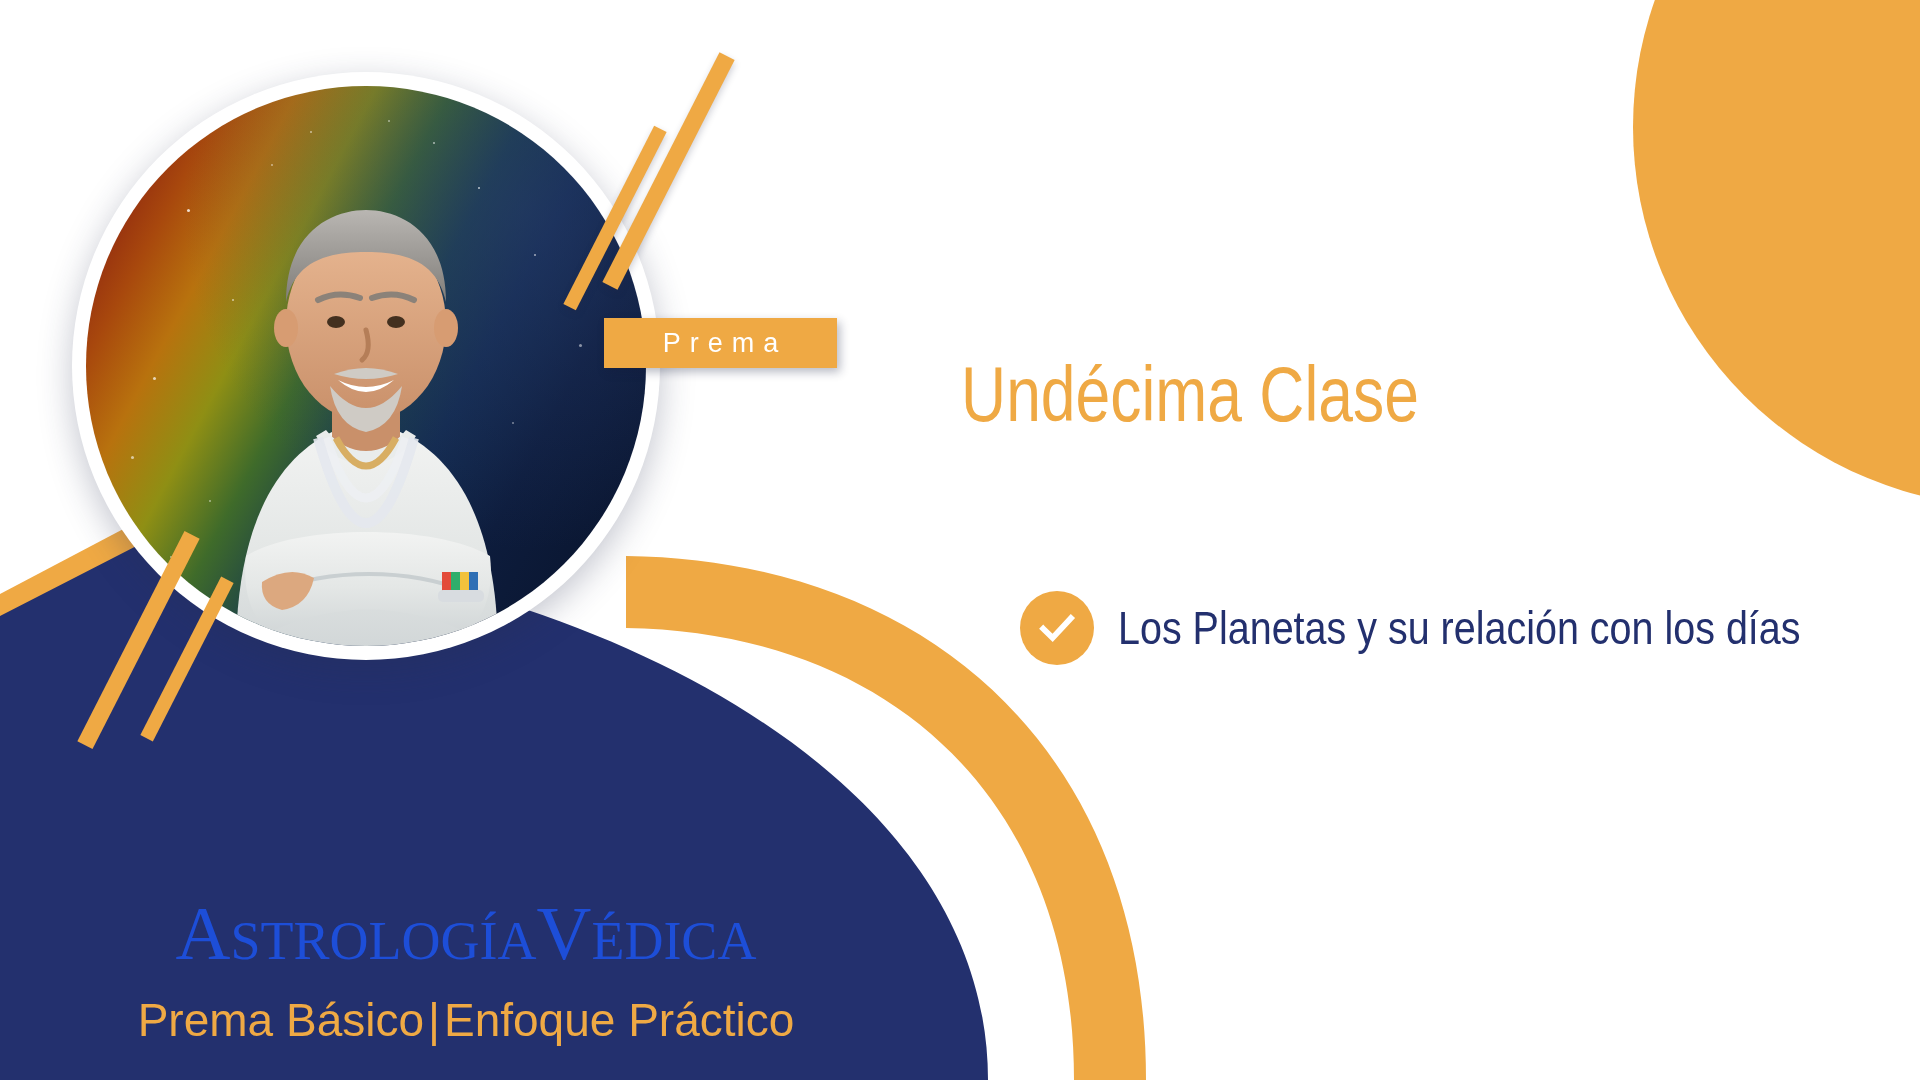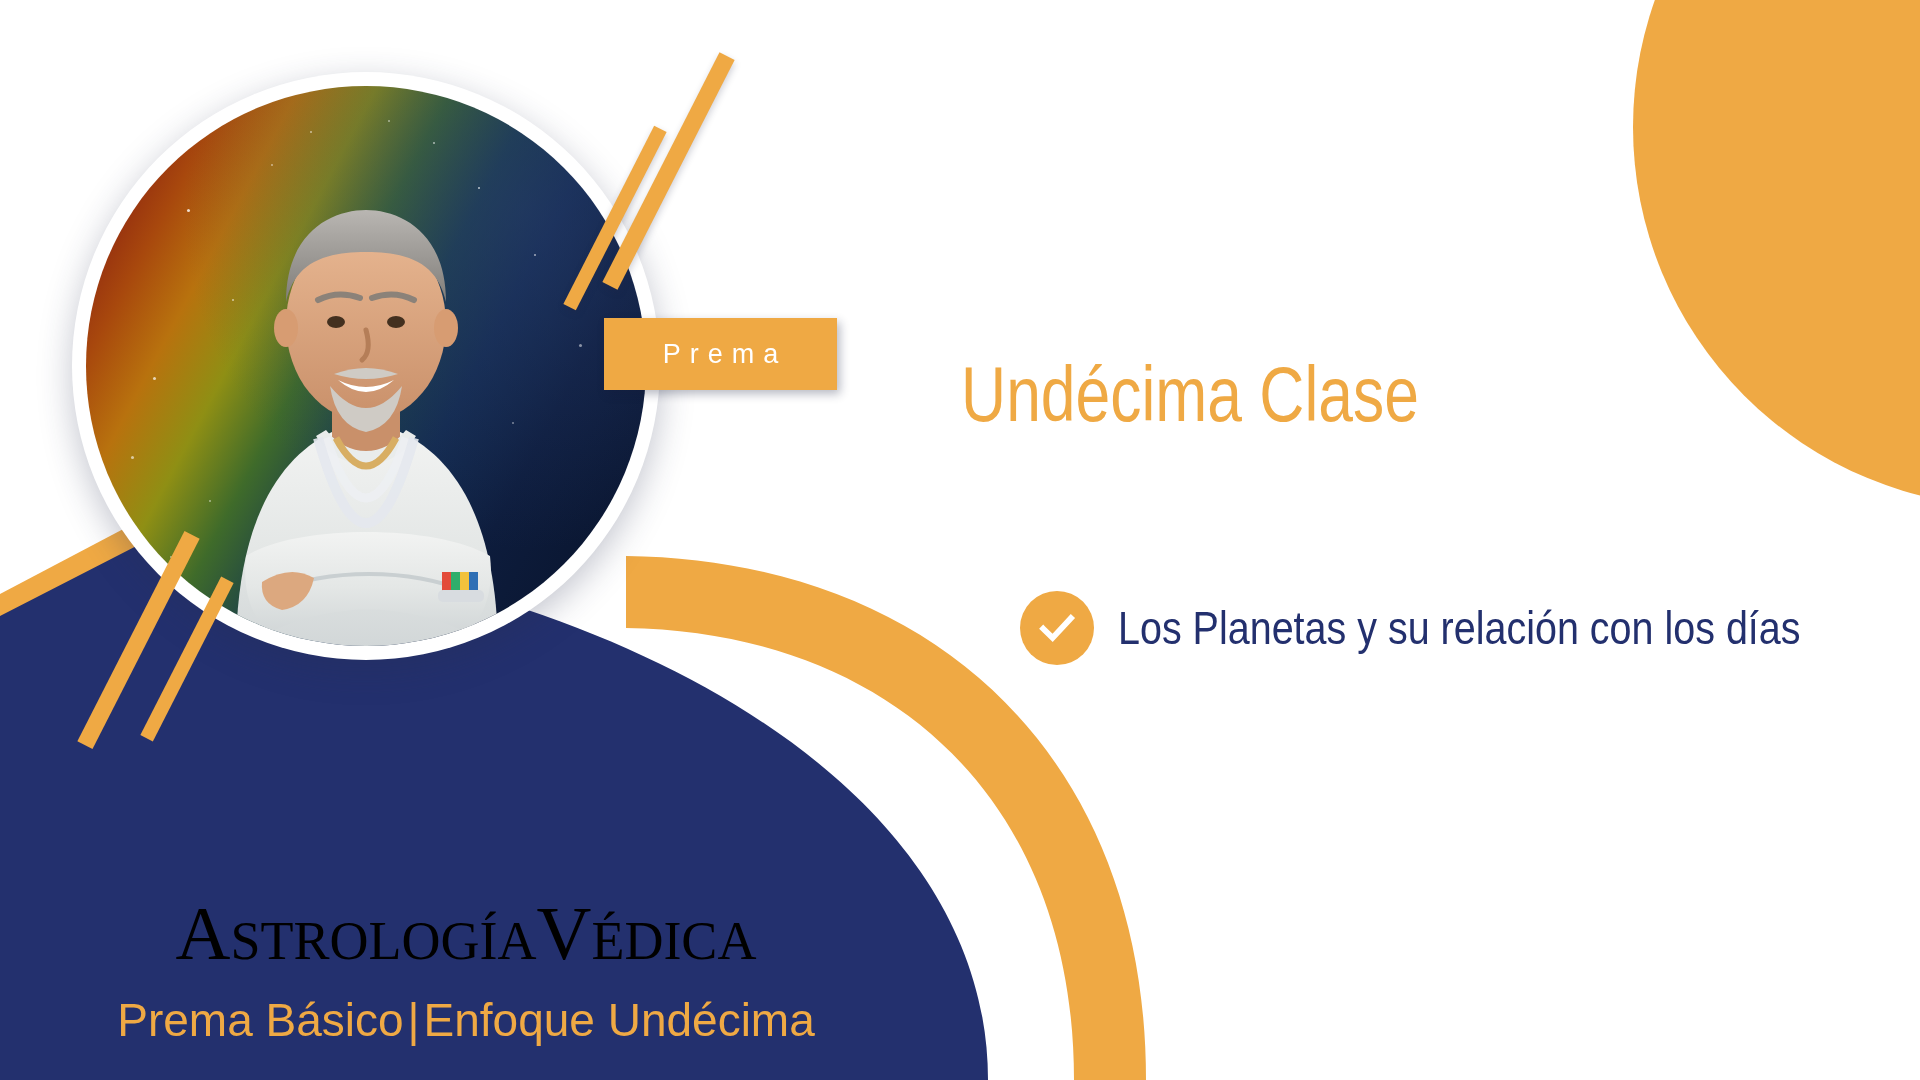"Prema" .prema-badge { height: 72px -> 50px }
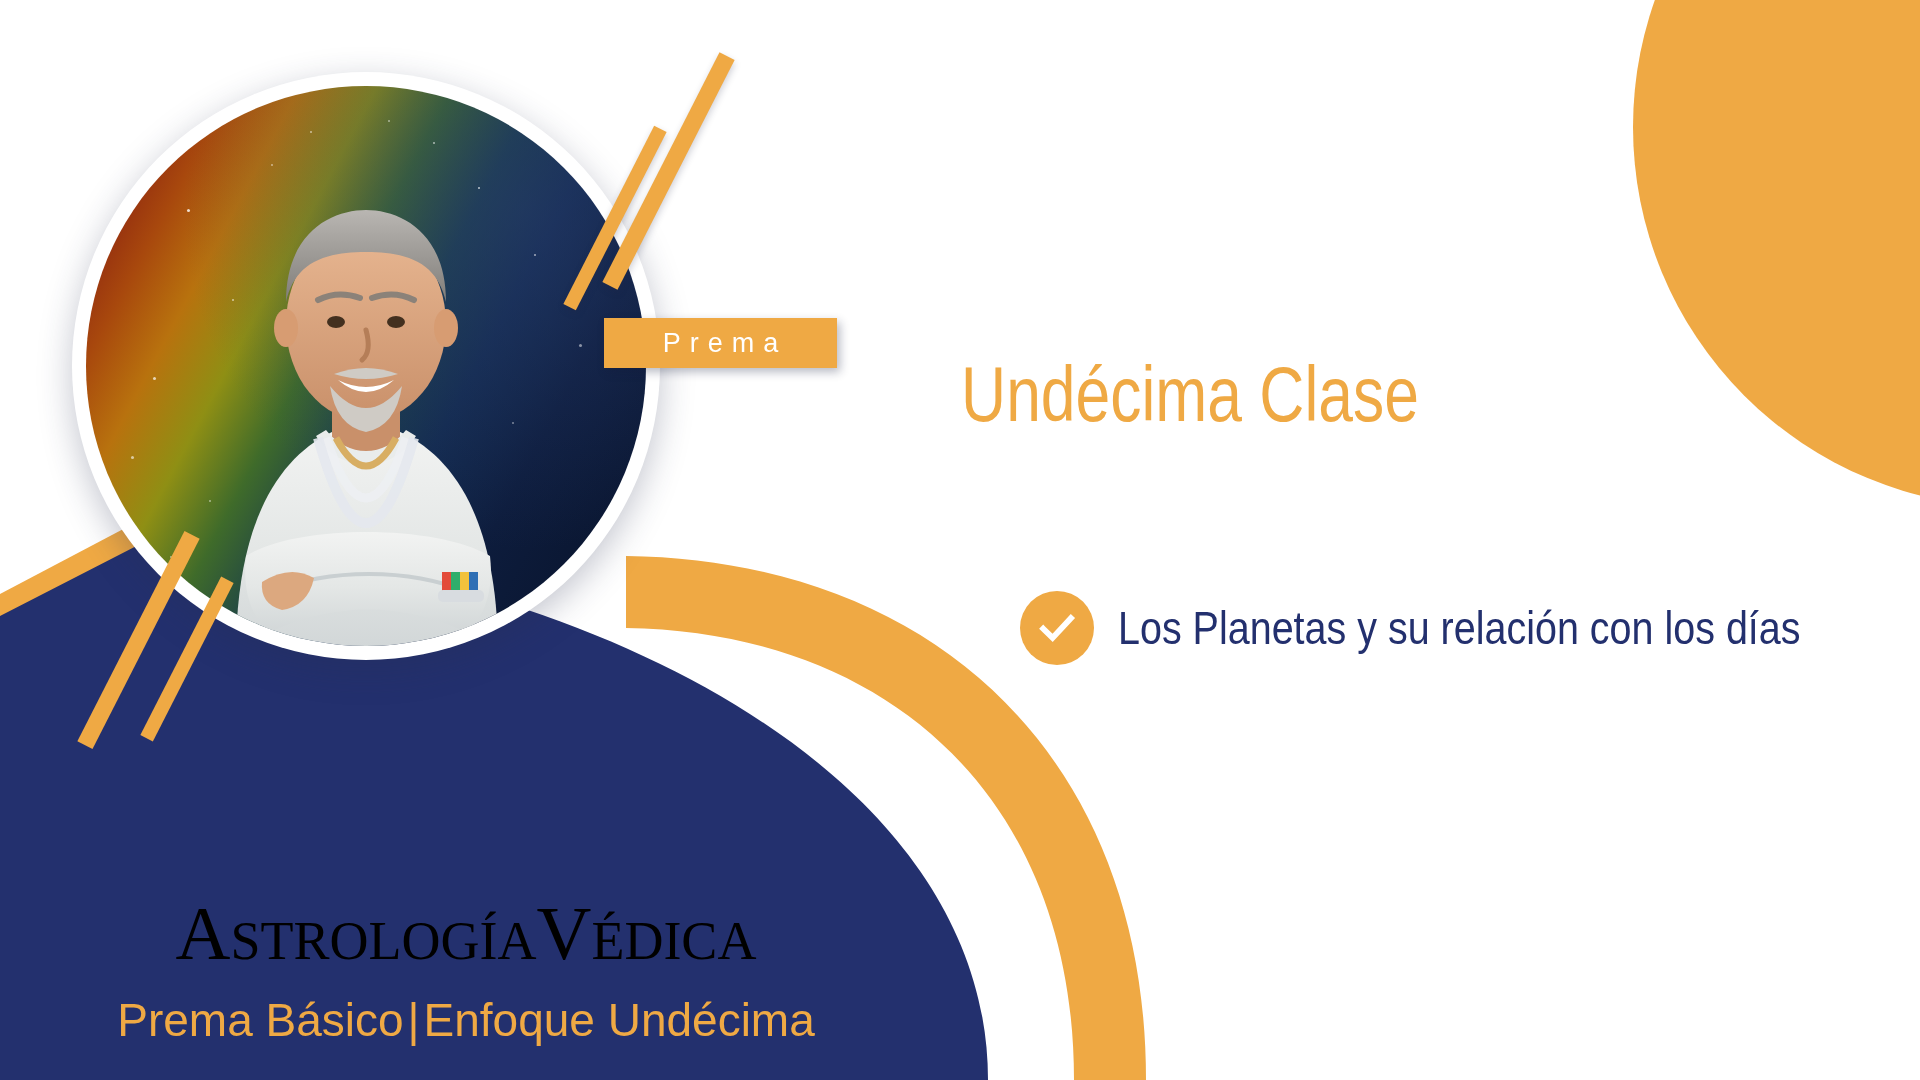"ASTROLOGÍAVÉDICA" .course-title { color: #000000 -> #1d4ed8 }
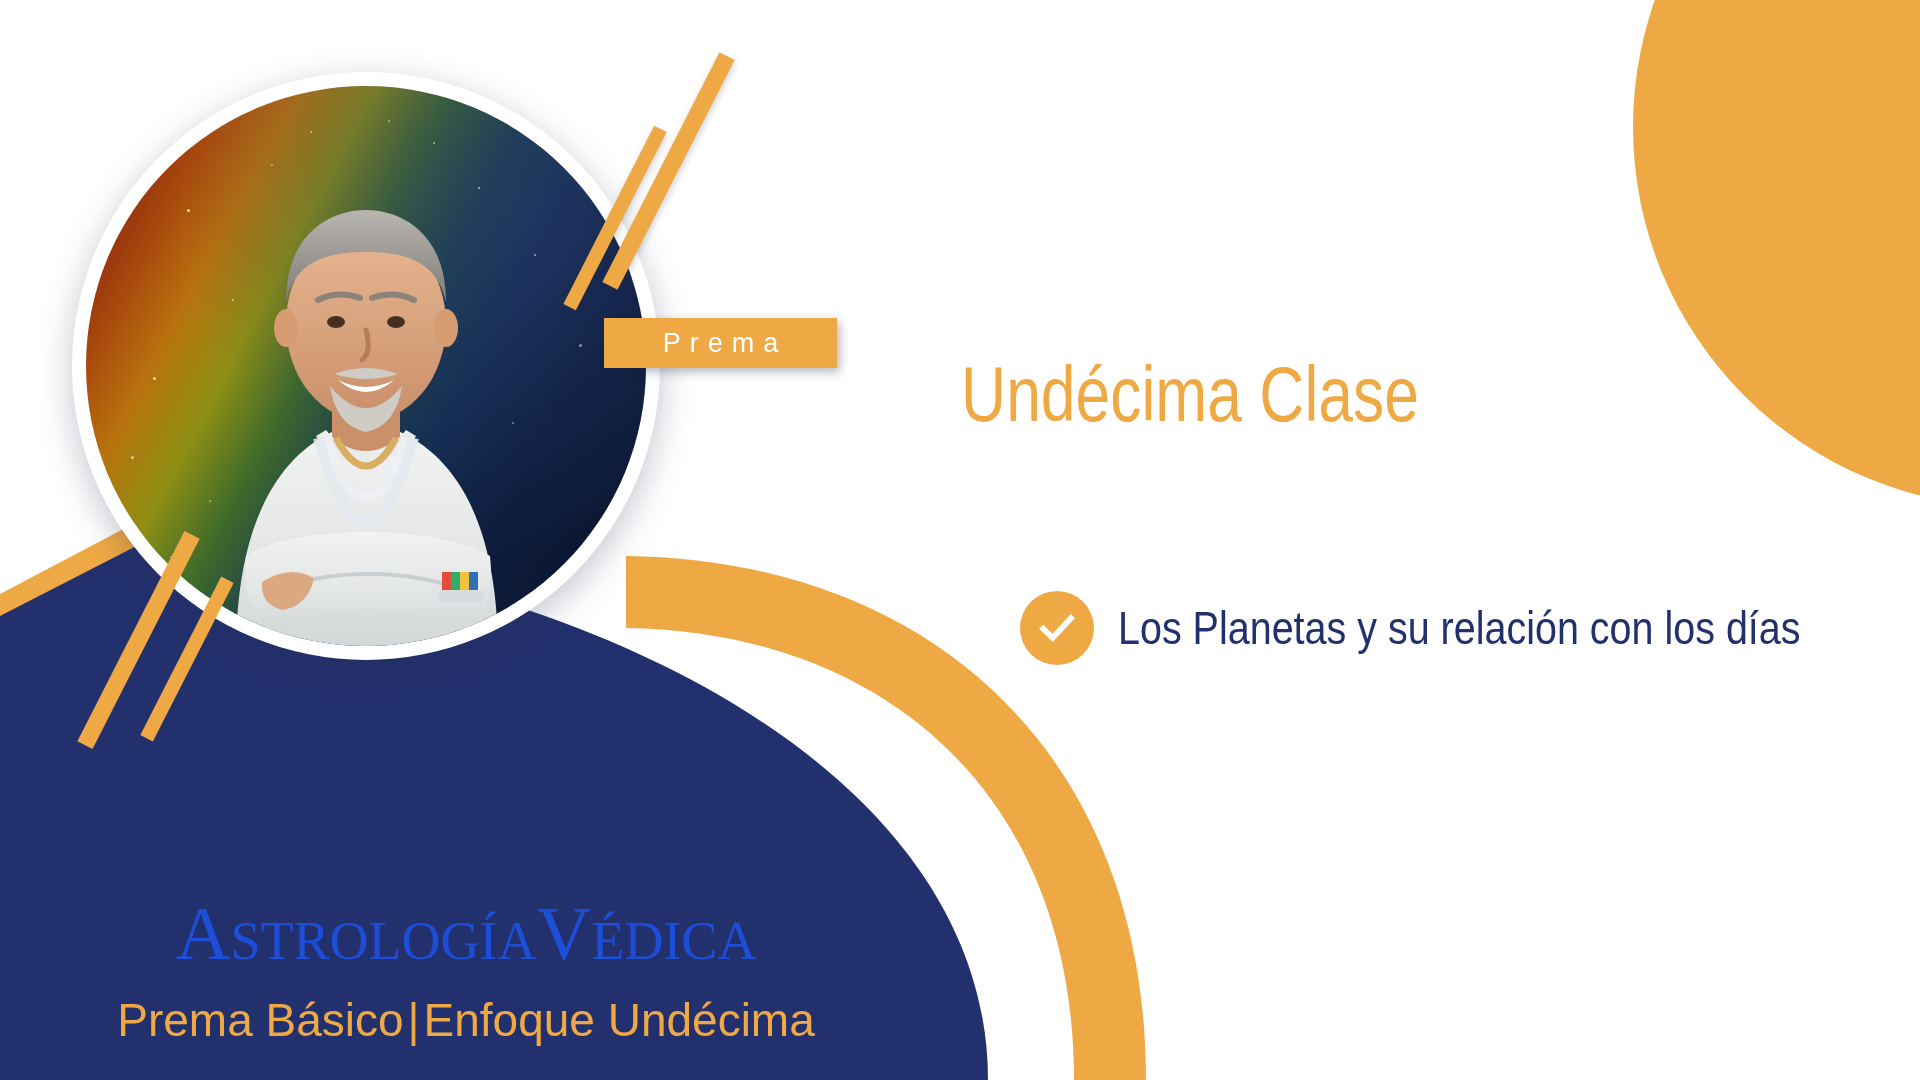"Enfoque Undécima" span { text: Undécima -> Práctico }
